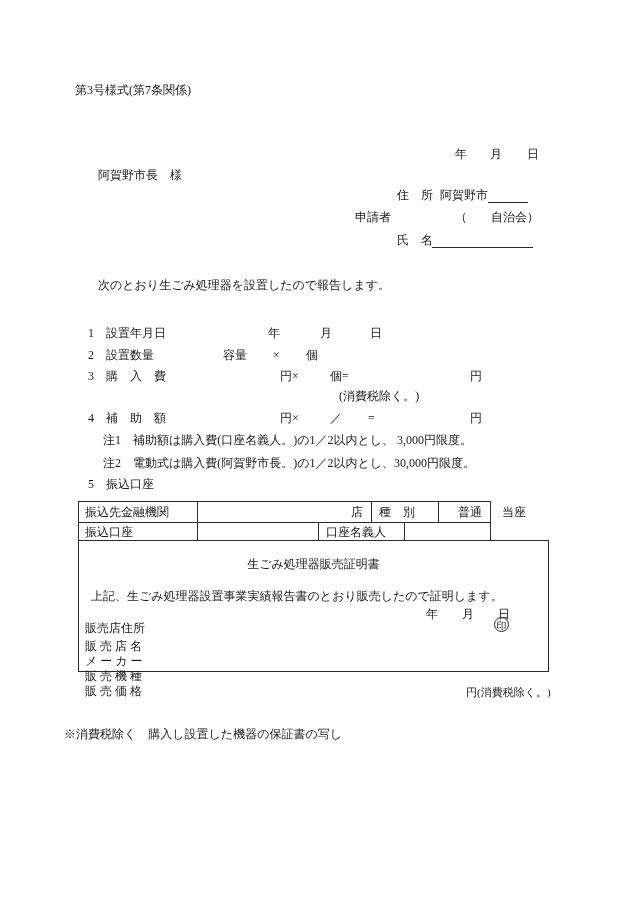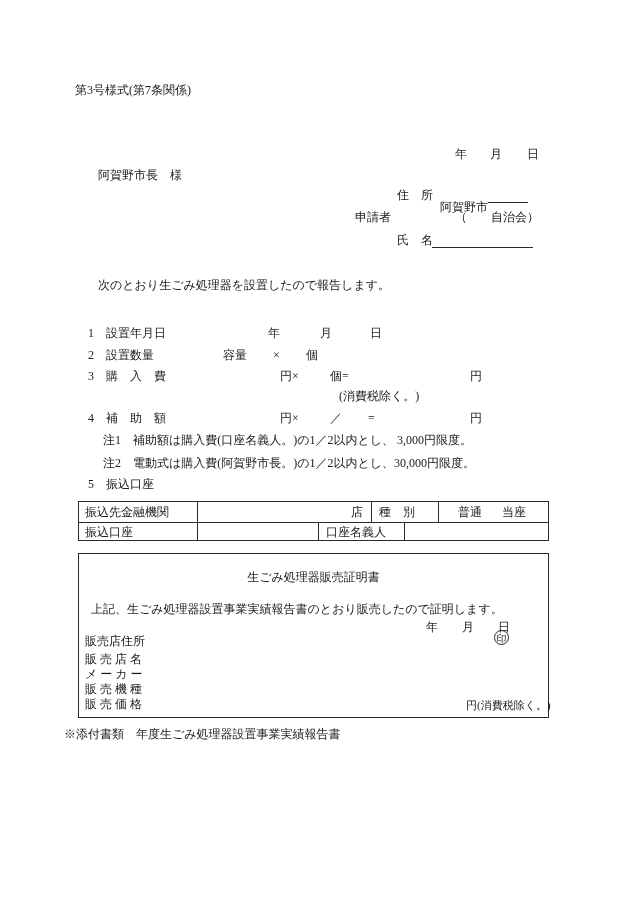"阿賀野市" span.t { top: 200px -> 188px }
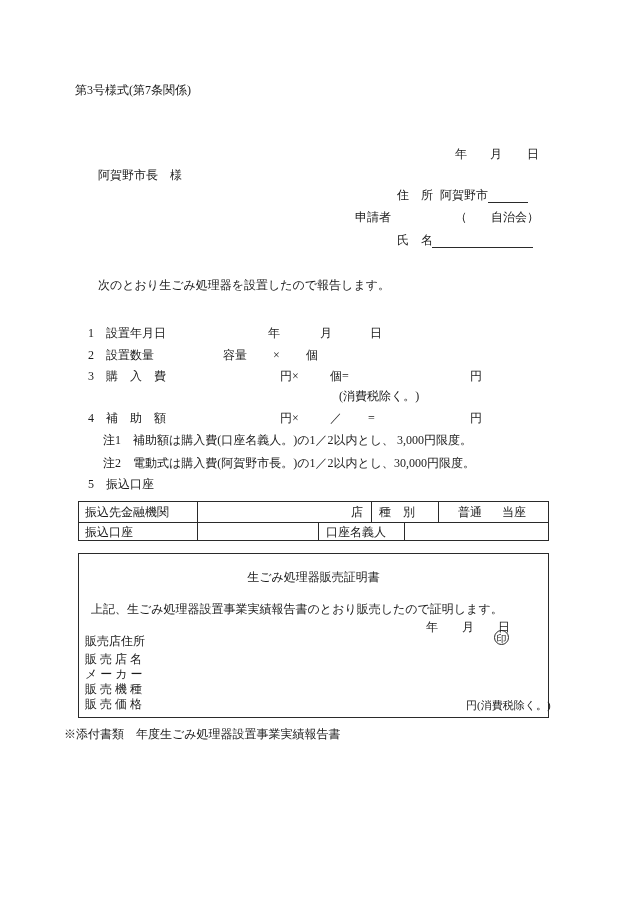"振込先金融機関" div.tblbox { width: 471px -> 413px }
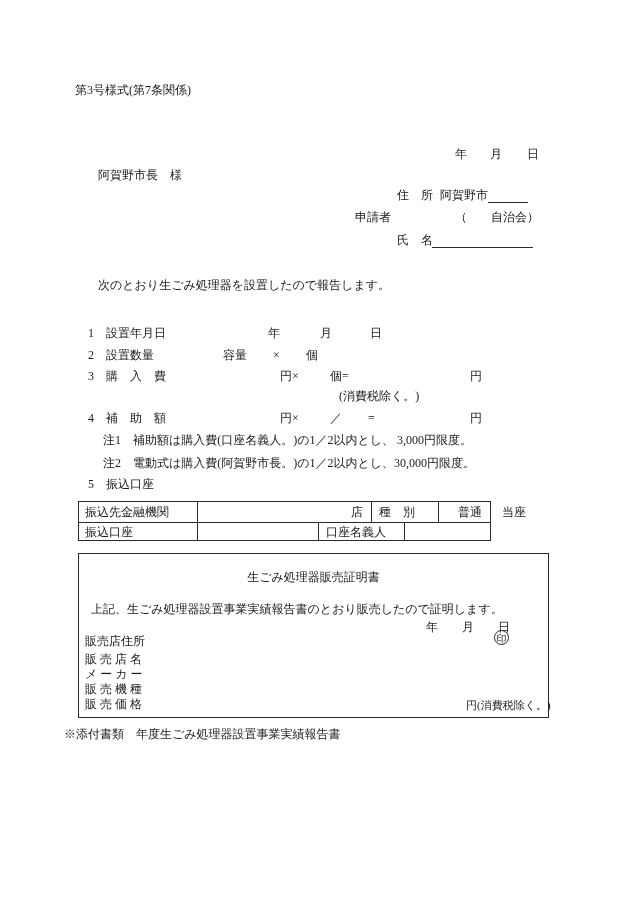"生ごみ処理器販売証明書" div.certbox { height: 165px -> 132px; top: 553px -> 540px }
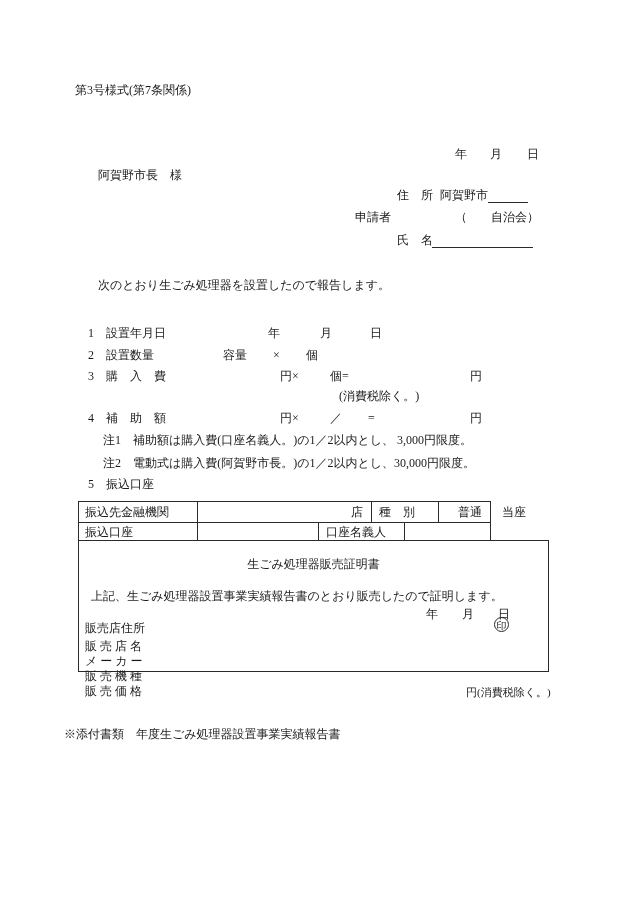"※添付書類 年度生ごみ処理器設置事業実績報告書" span.t { text: 添付書類　年度生ごみ処理器設置事業実績報告書 -> 消費税除く　購入し設置した機器の保証書の写し }
